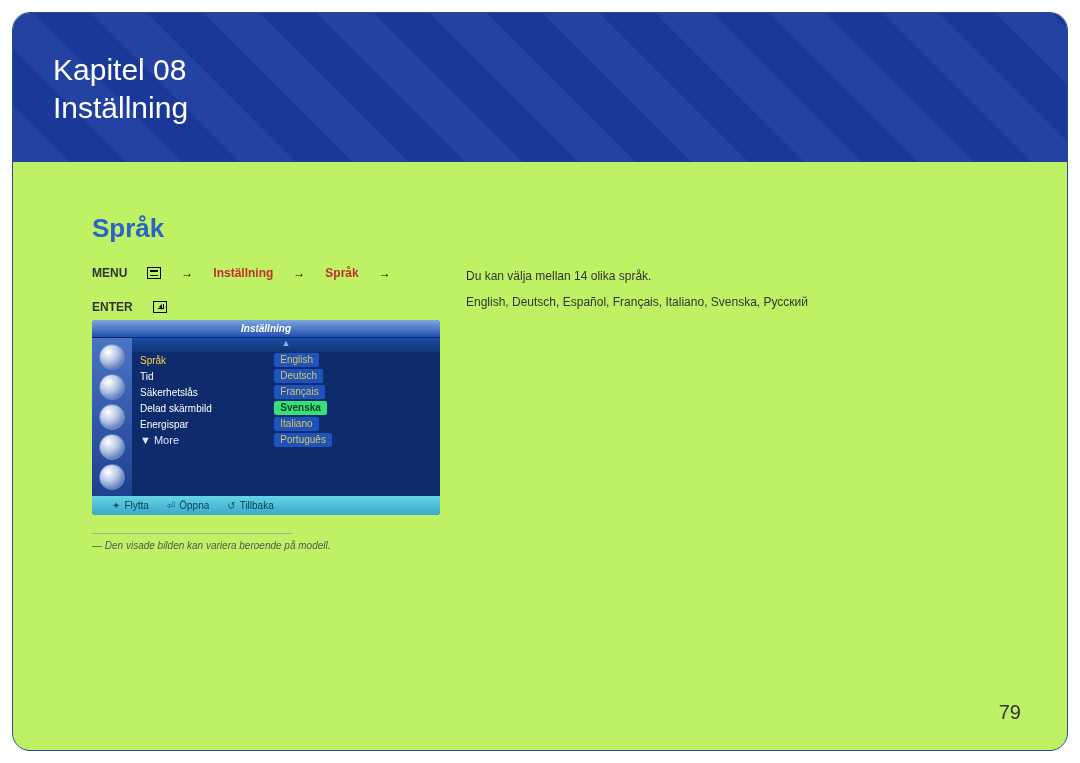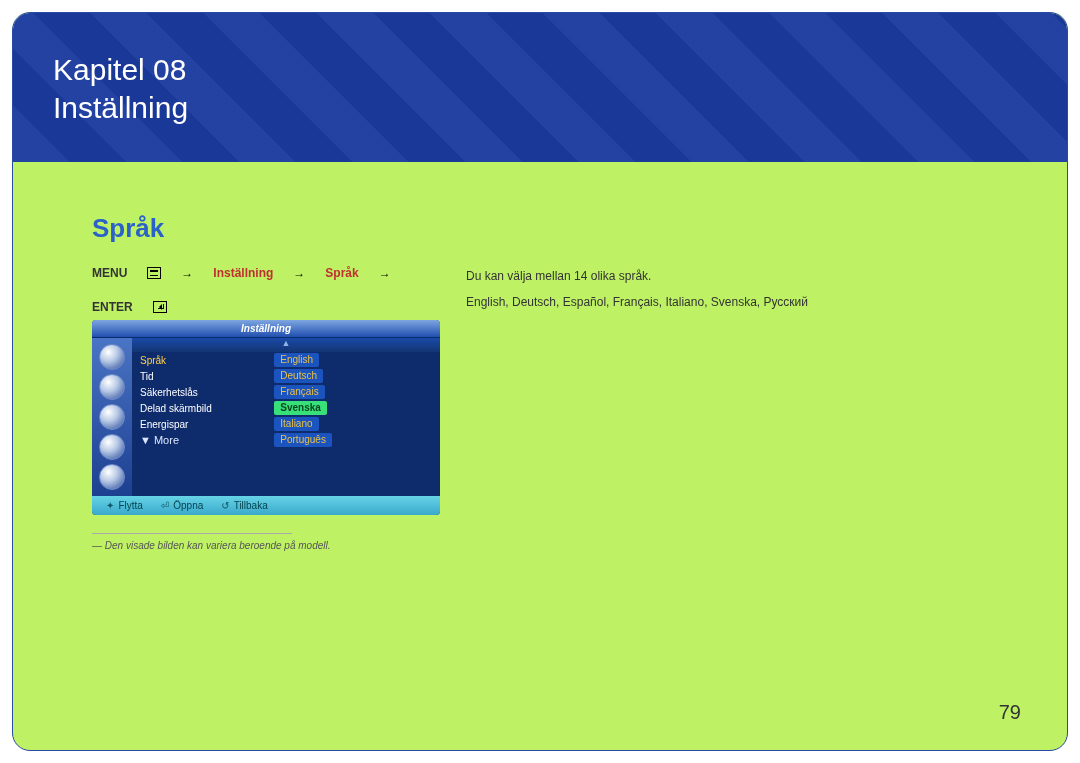"✦ Flytta" .osd-footer { padding: 4px 14px -> 4px 20px }
